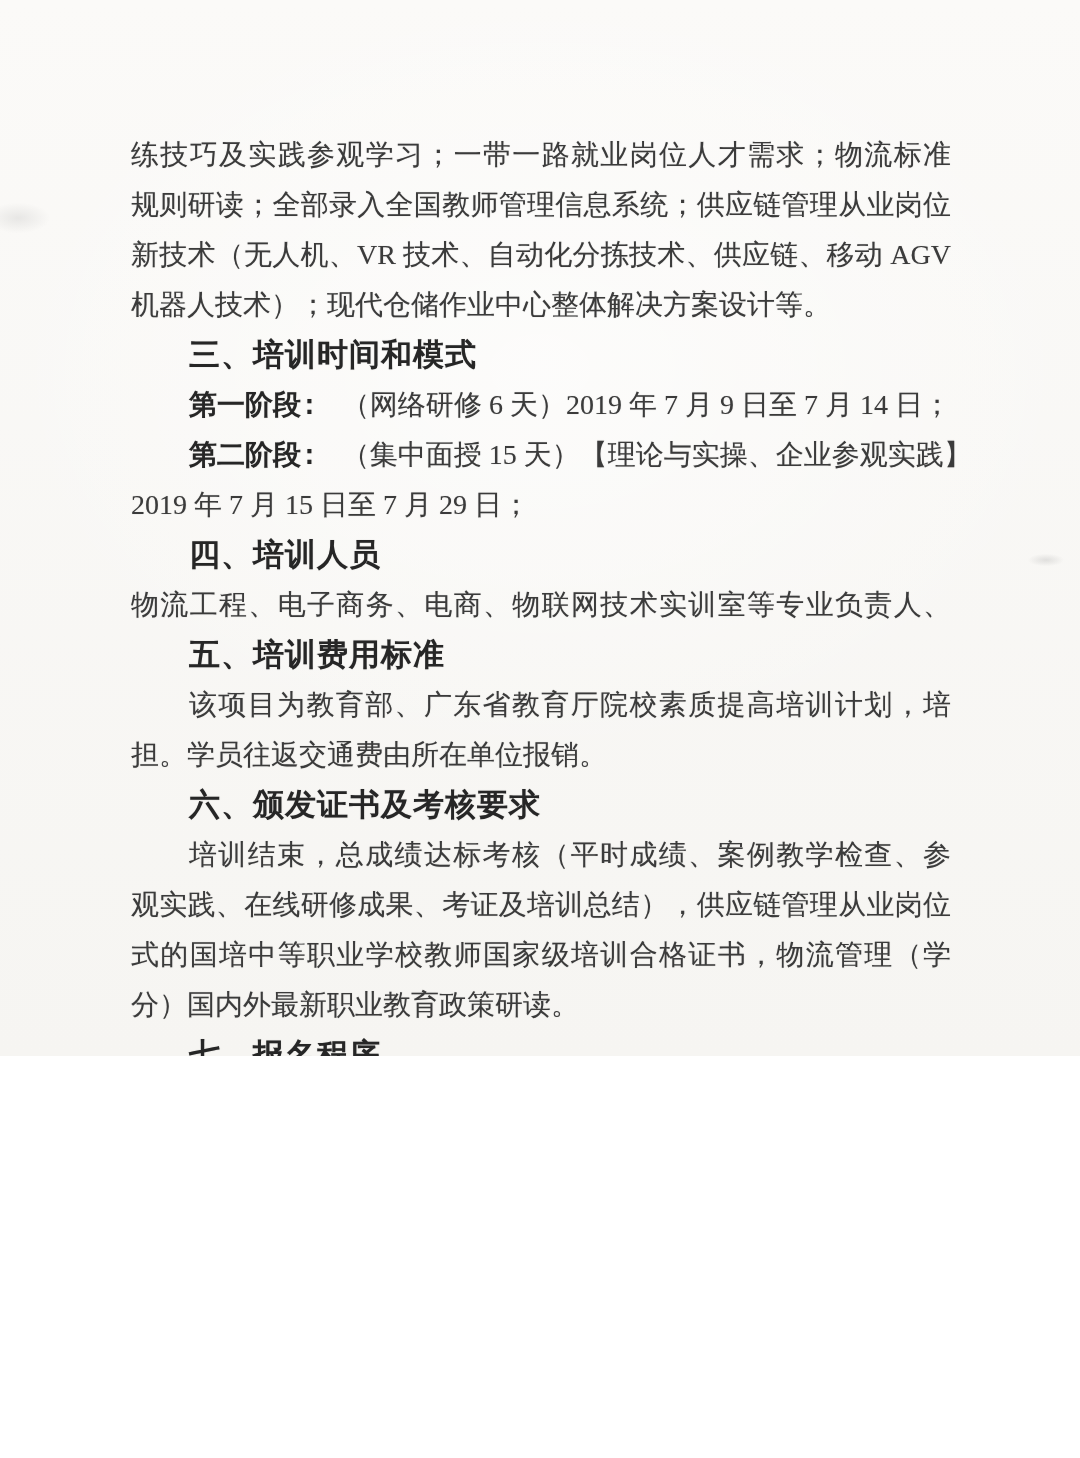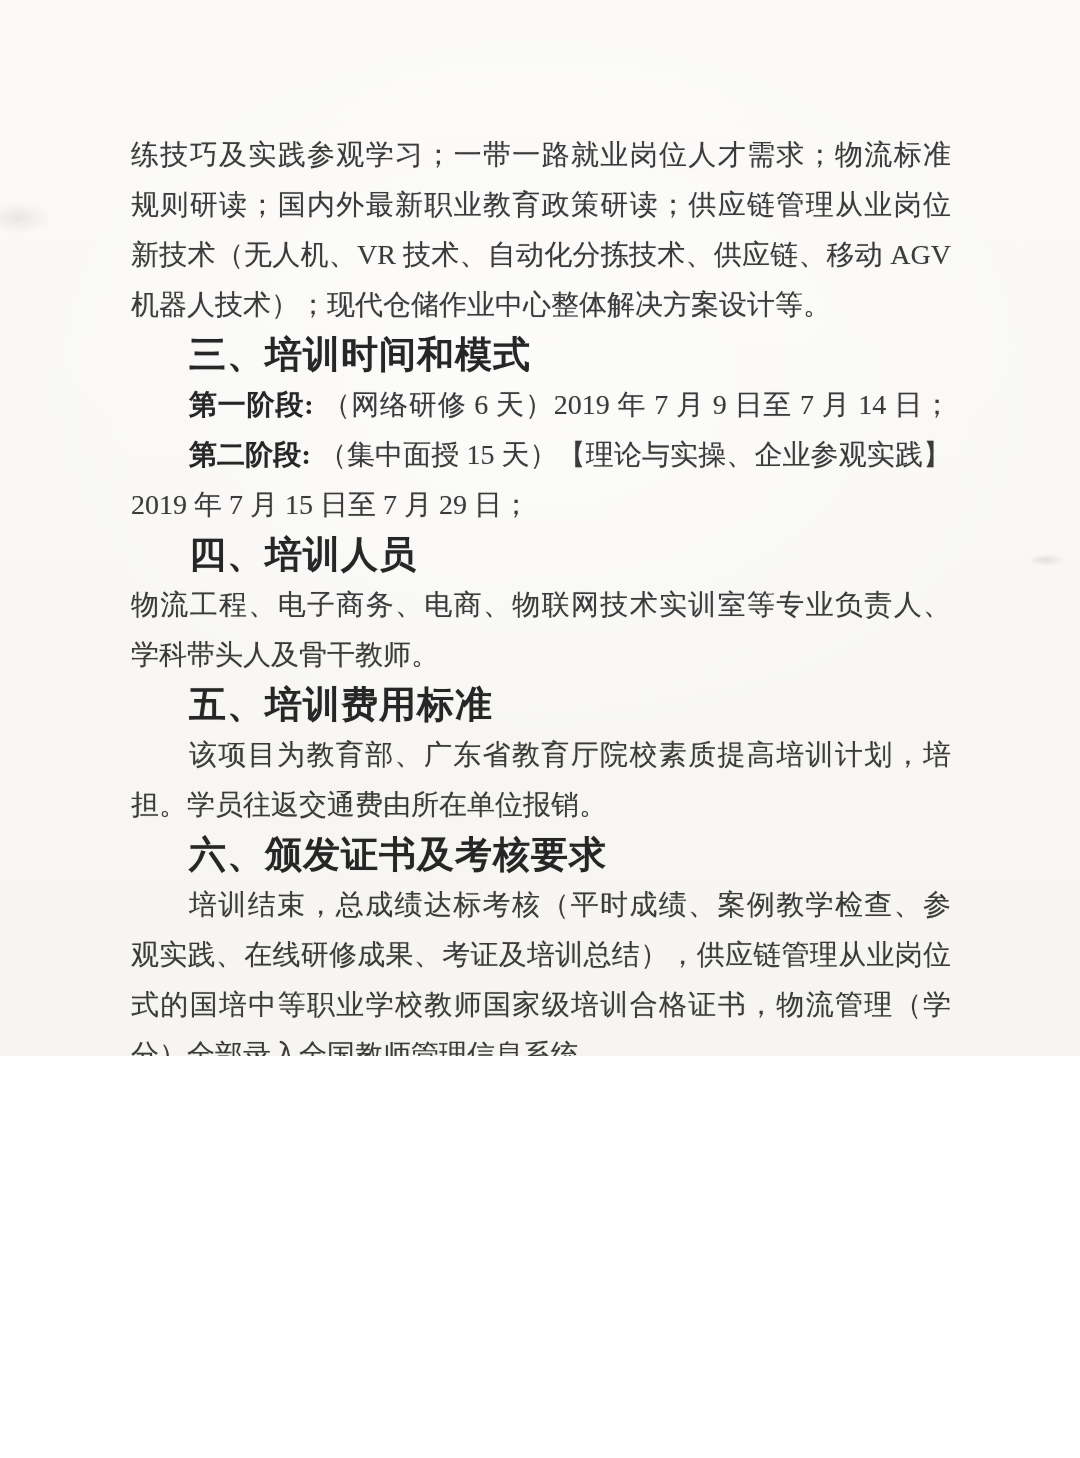"规则研读；国内外最新职业教育政策研读；供应链管理从业岗位" div.line { text: 国内外最新职业教育政策研读 -> 全部录入全国教师管理信息系统 }
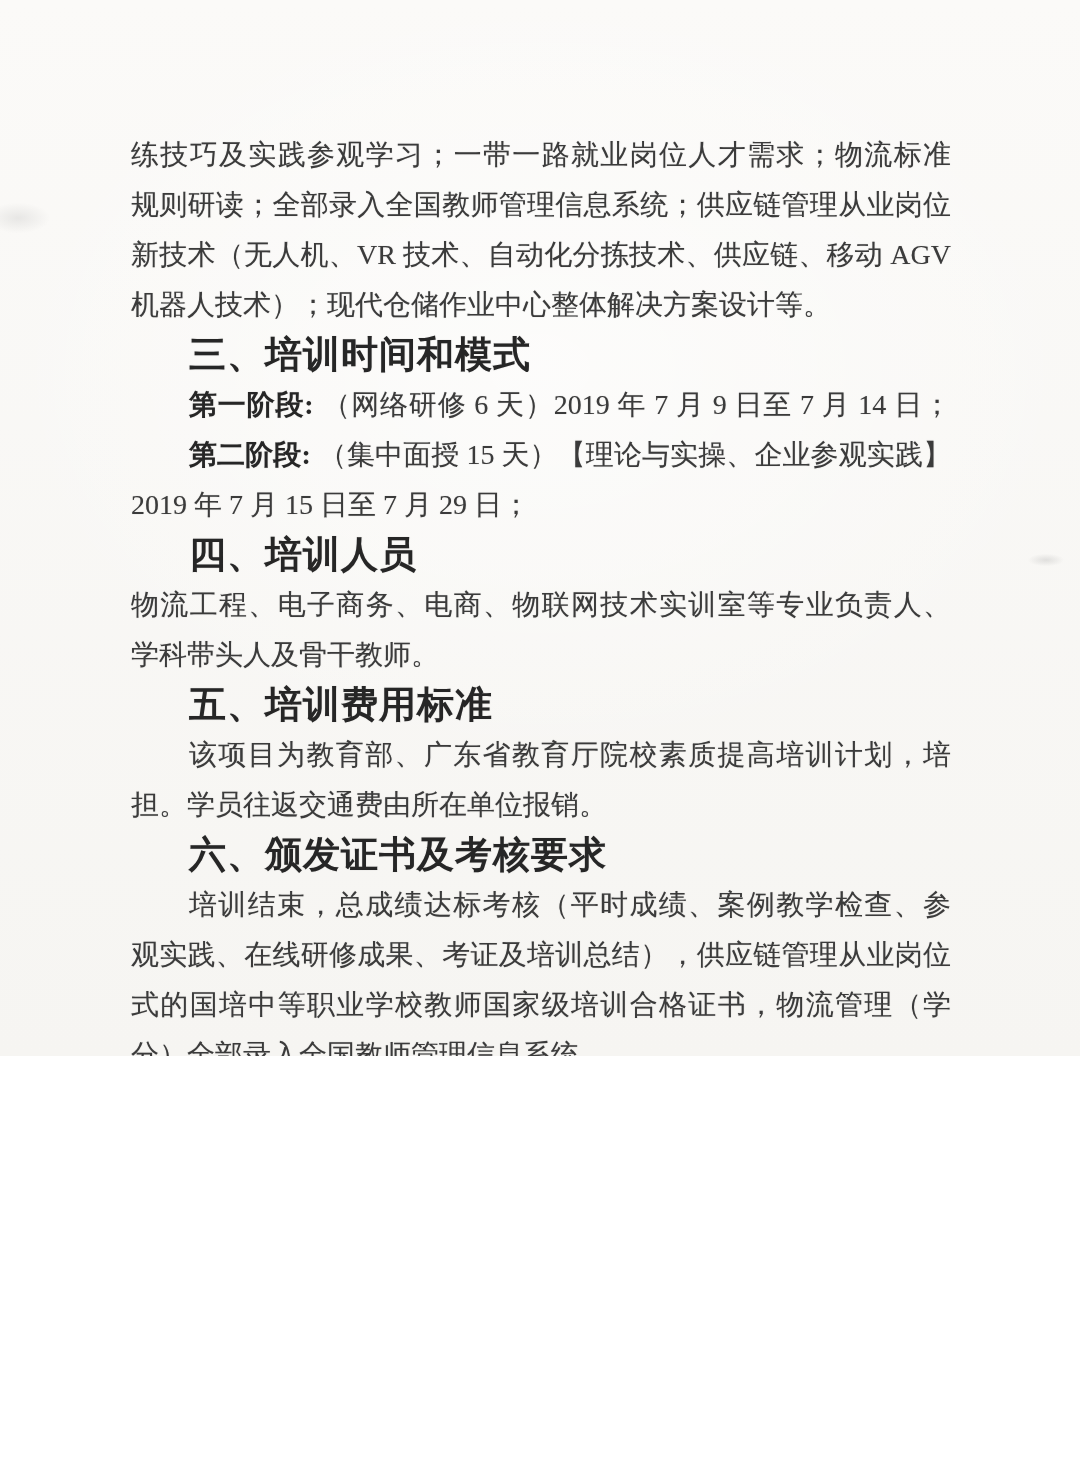"三、培训时间和模式" .heading { font-size: 37px -> 31px }
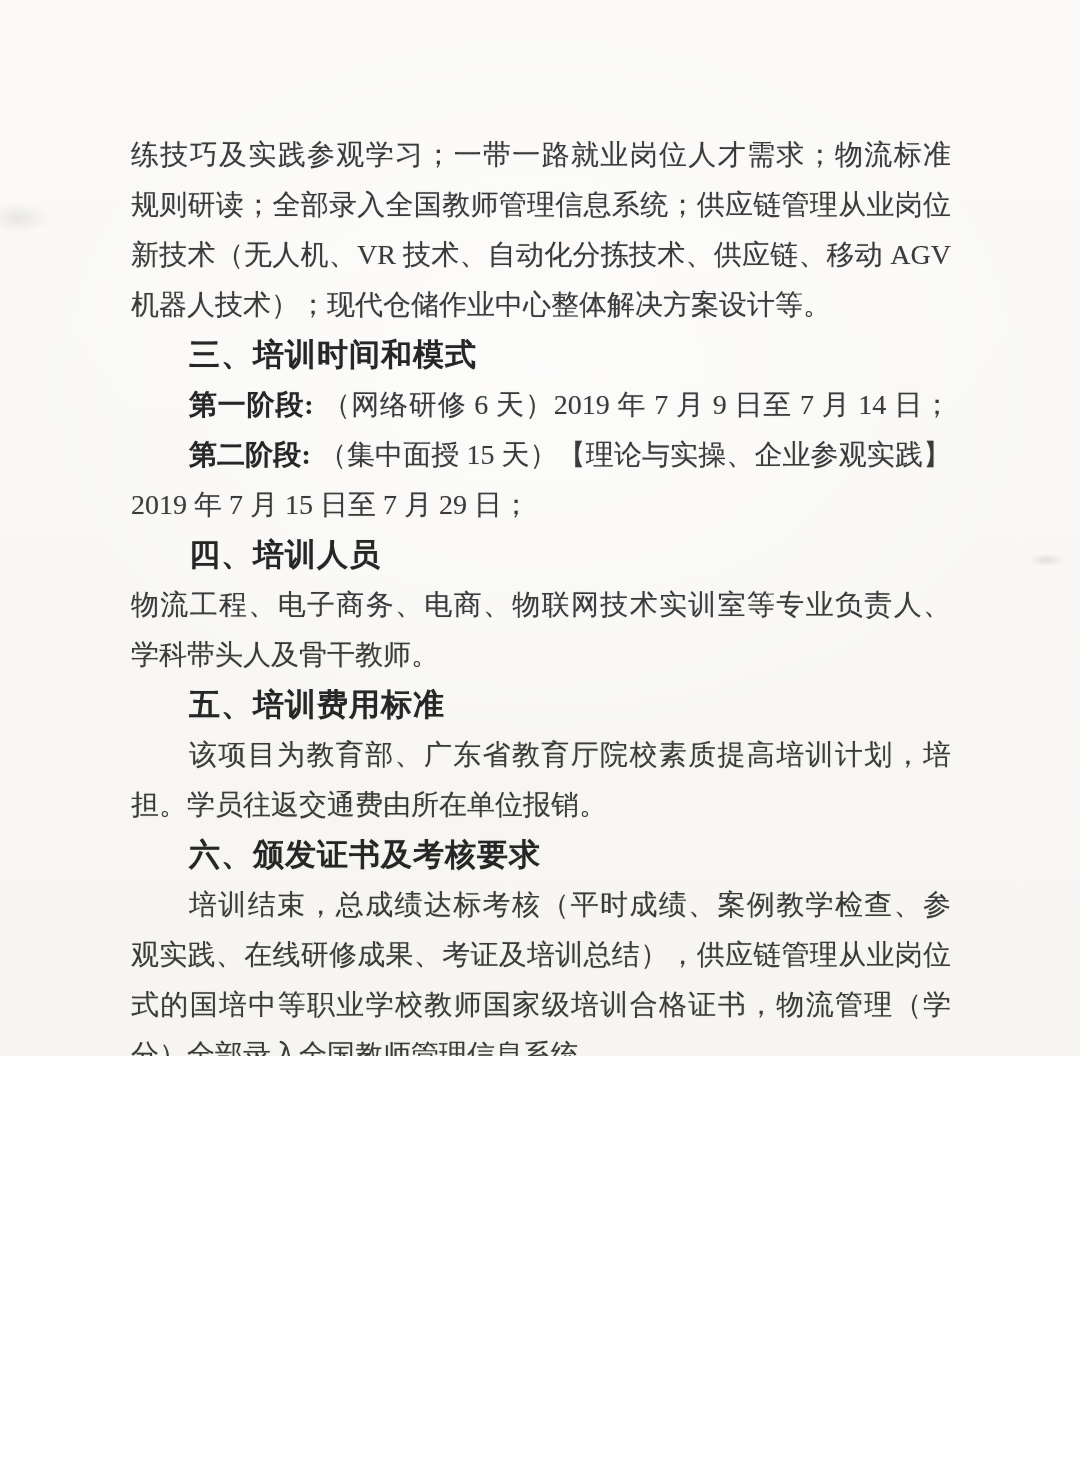"第一阶段:" .lead { font-family: Liberation Serif, serif -> Liberation Mono, monospace; margin-right: 8px -> 24px }
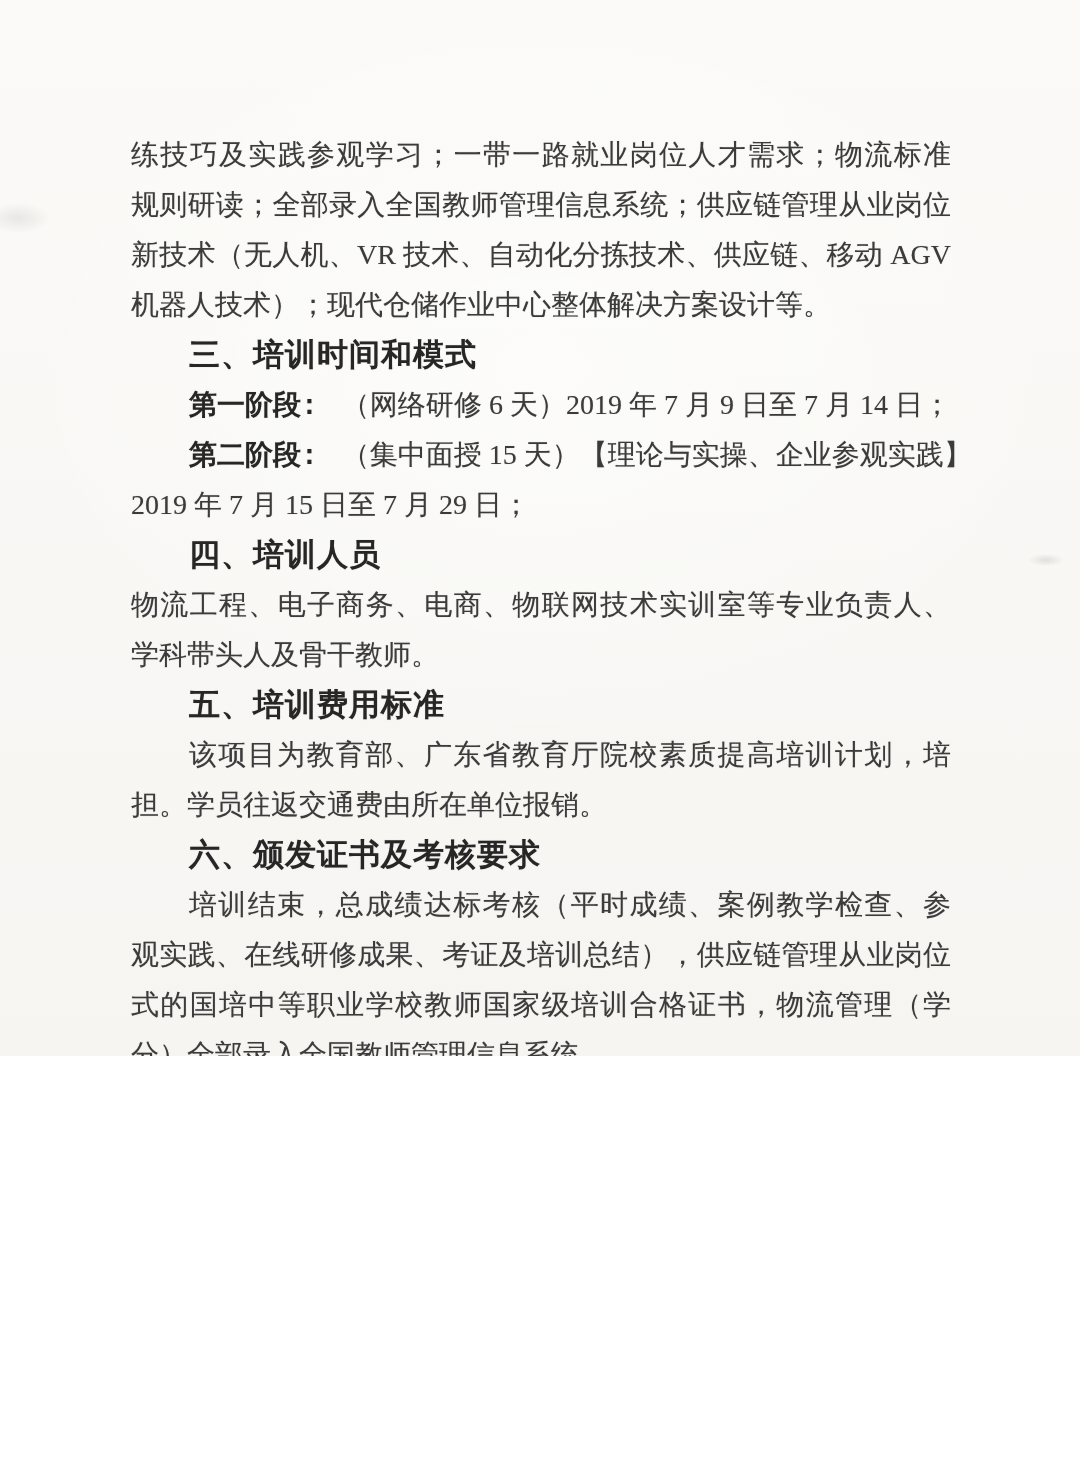"学科带头人及骨干教师。" div.line { html: <div>学科带头人及骨干教师。</div> -> none }
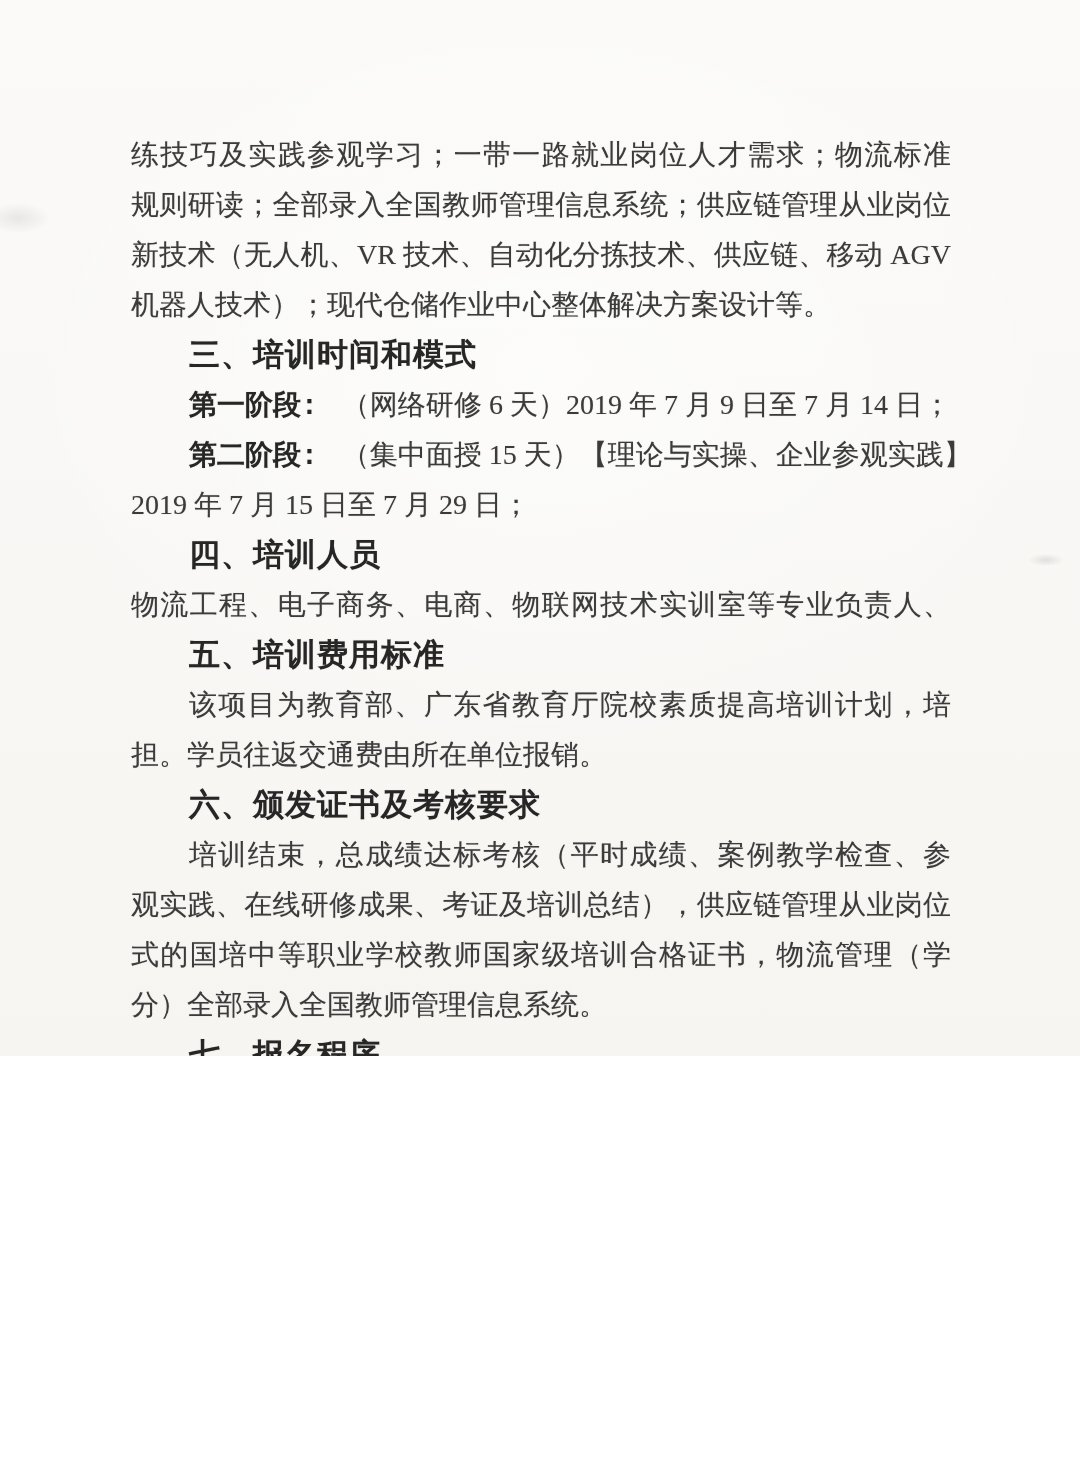"分）全部录入全国教师管理信息系统。" div.line { text: 全部录入全国教师管理信息系统 -> 国内外最新职业教育政策研读 }
